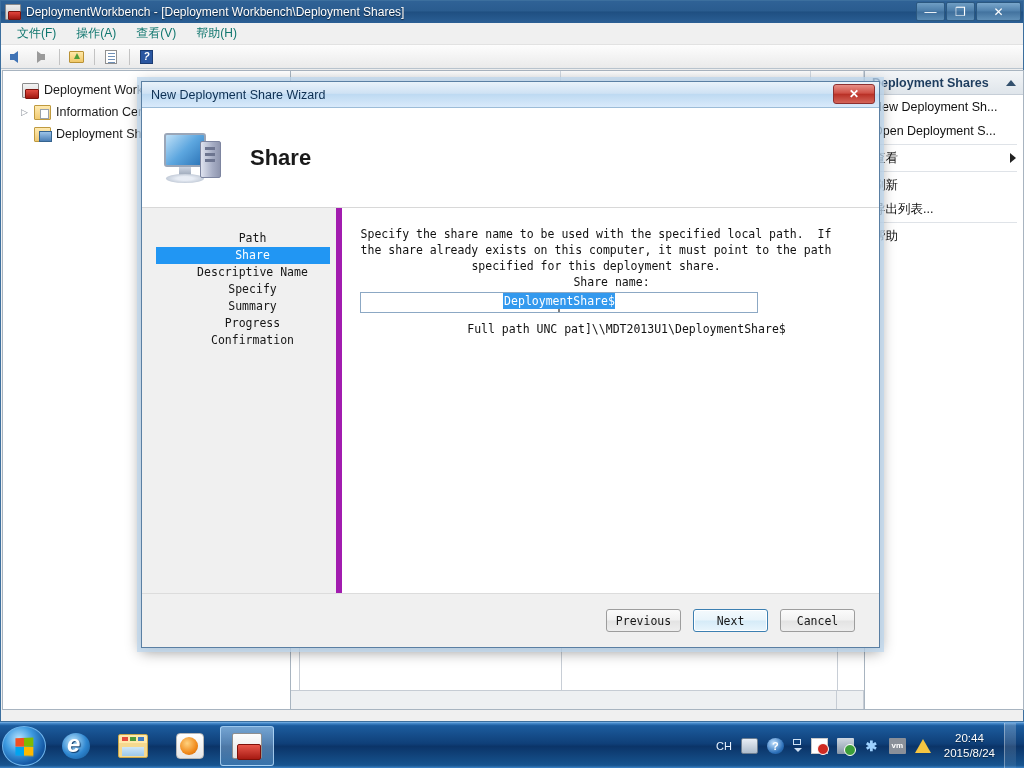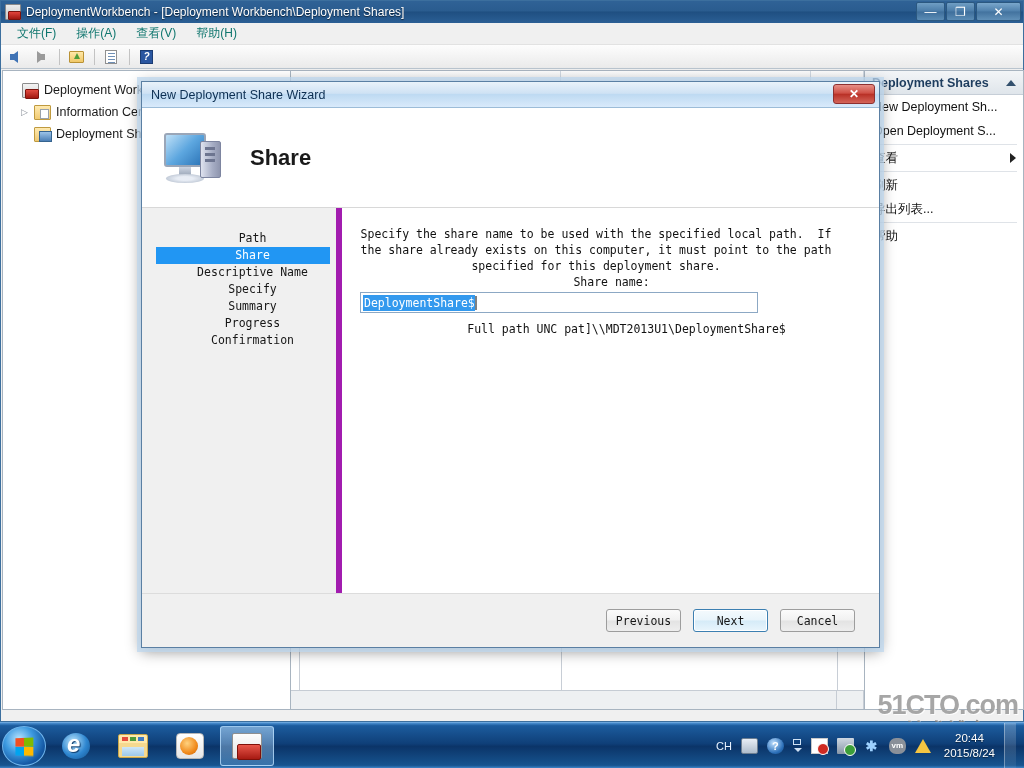"DeploymentShare$" .textinput { flex-direction: none -> column }
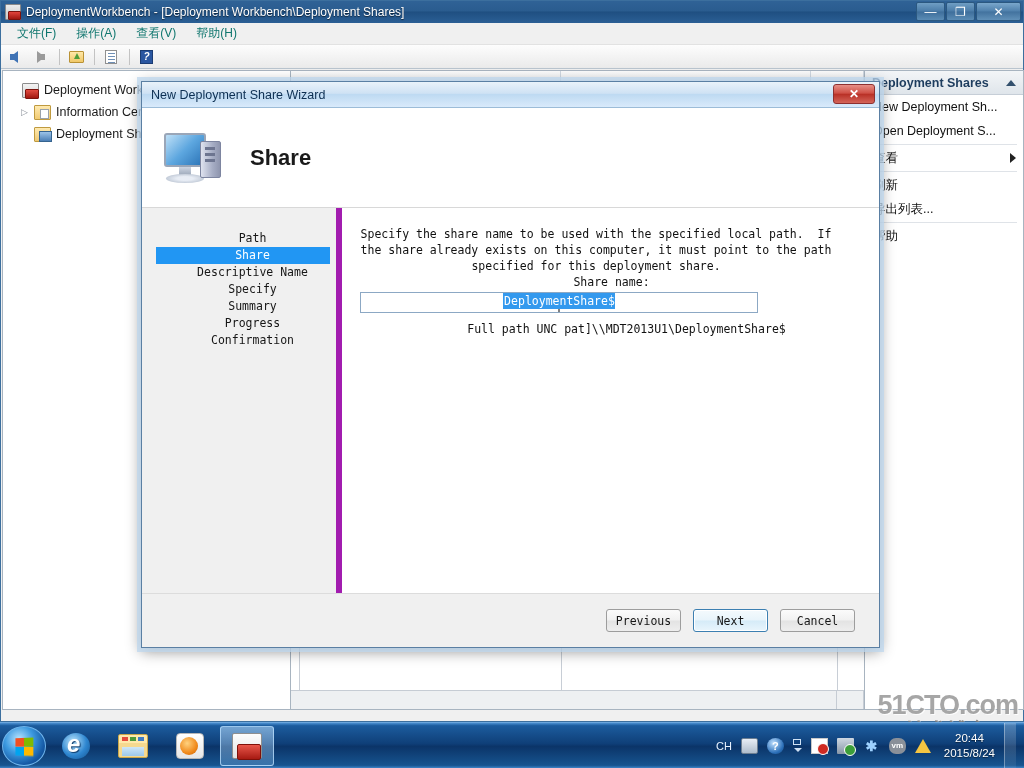"51CTO.com" div.watermark { html: <div> <div>51CTO.com</div> <div> <span>技术博客</span><span>Blog</span> </div> </div> -> none }
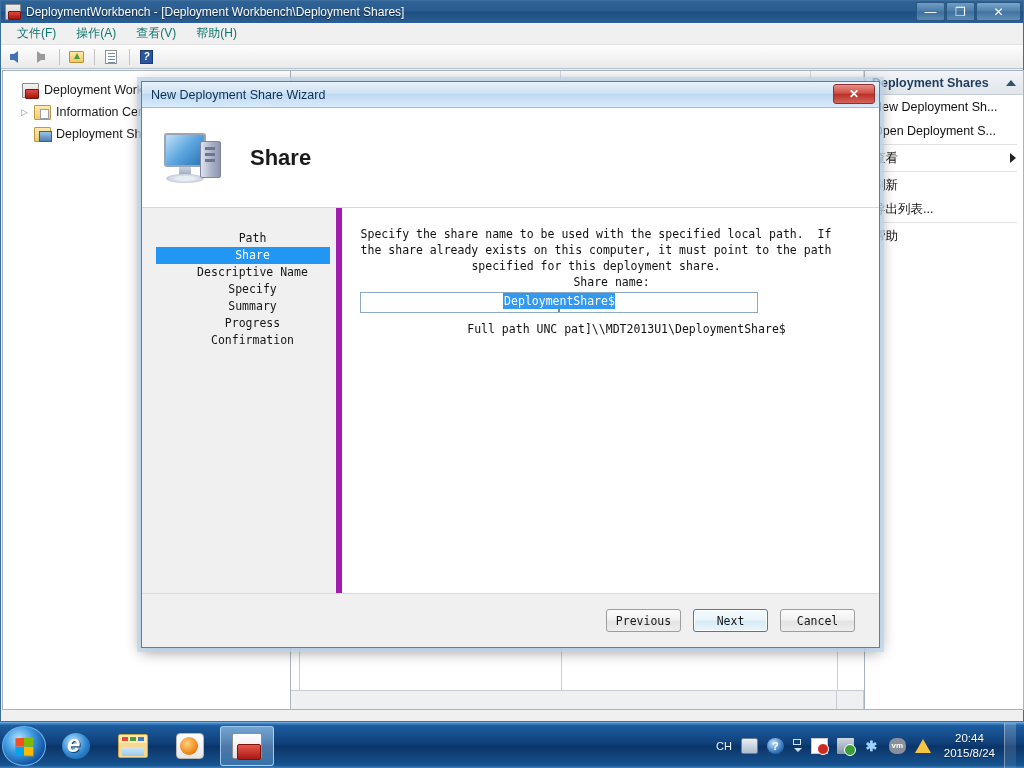"vm" .ti-vm { border-radius: 7px -> 1px }
